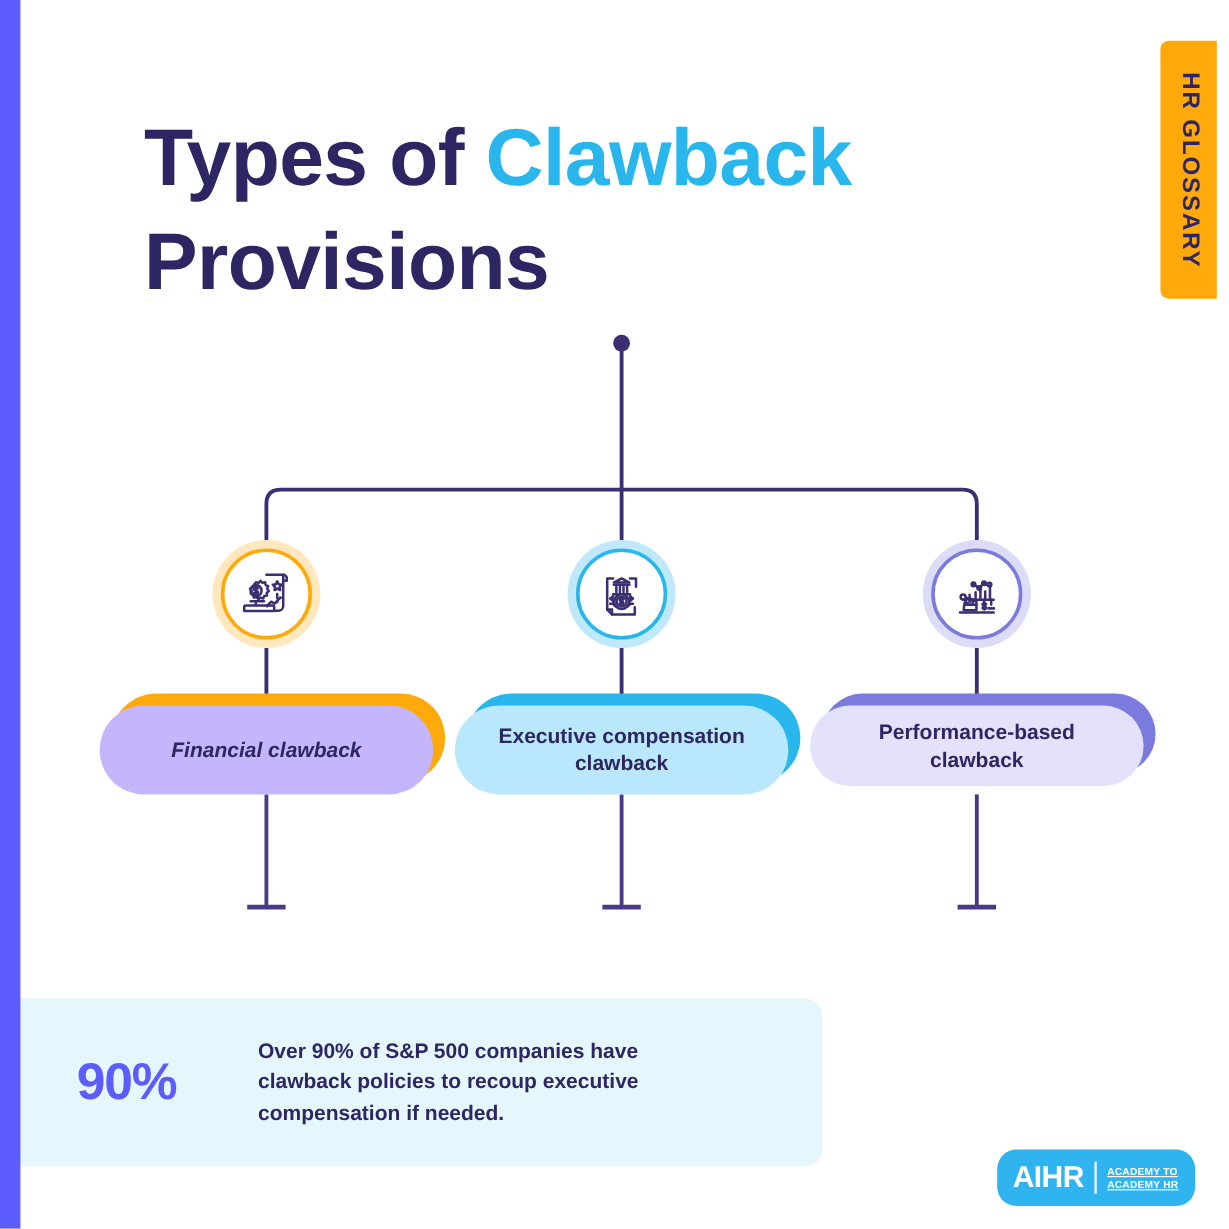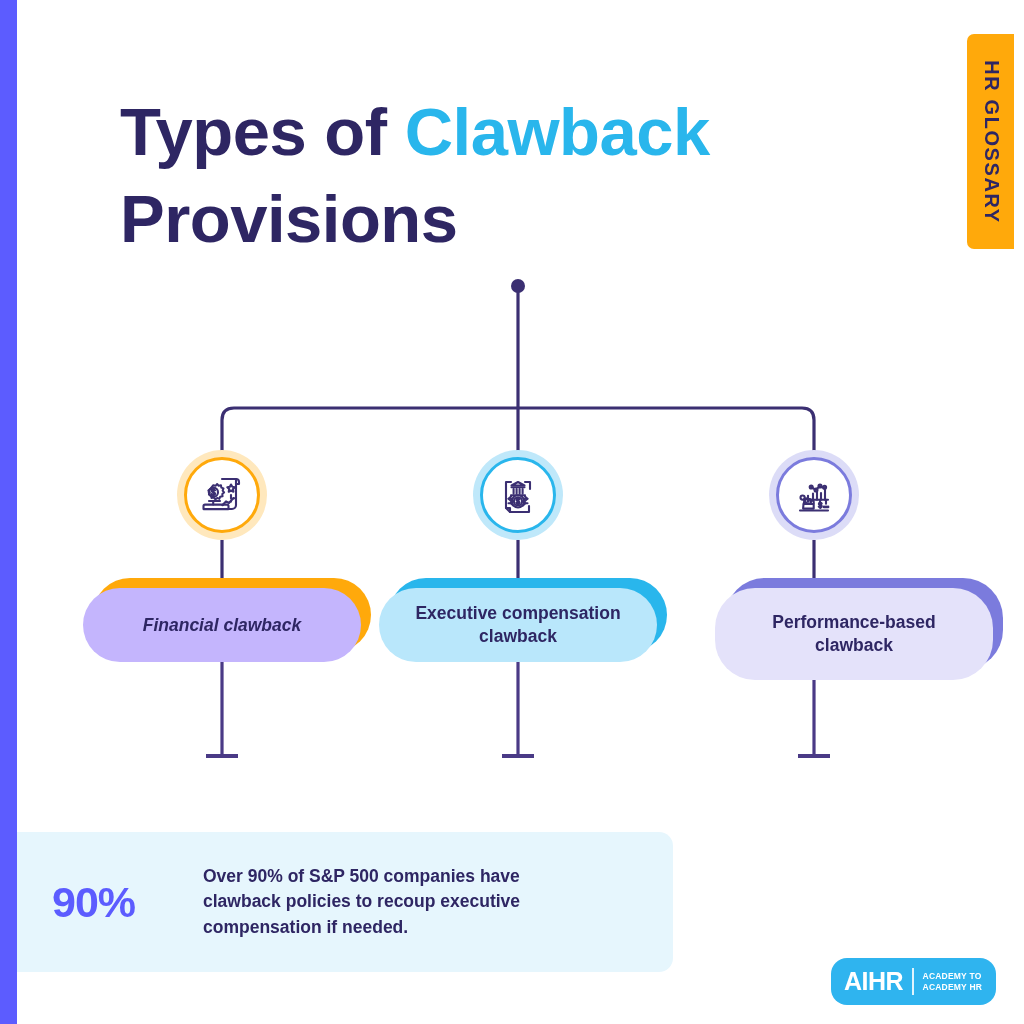"Performance-based clawback" div.pill-wrap { height: 92px -> 67px; left: 715px -> 675px }
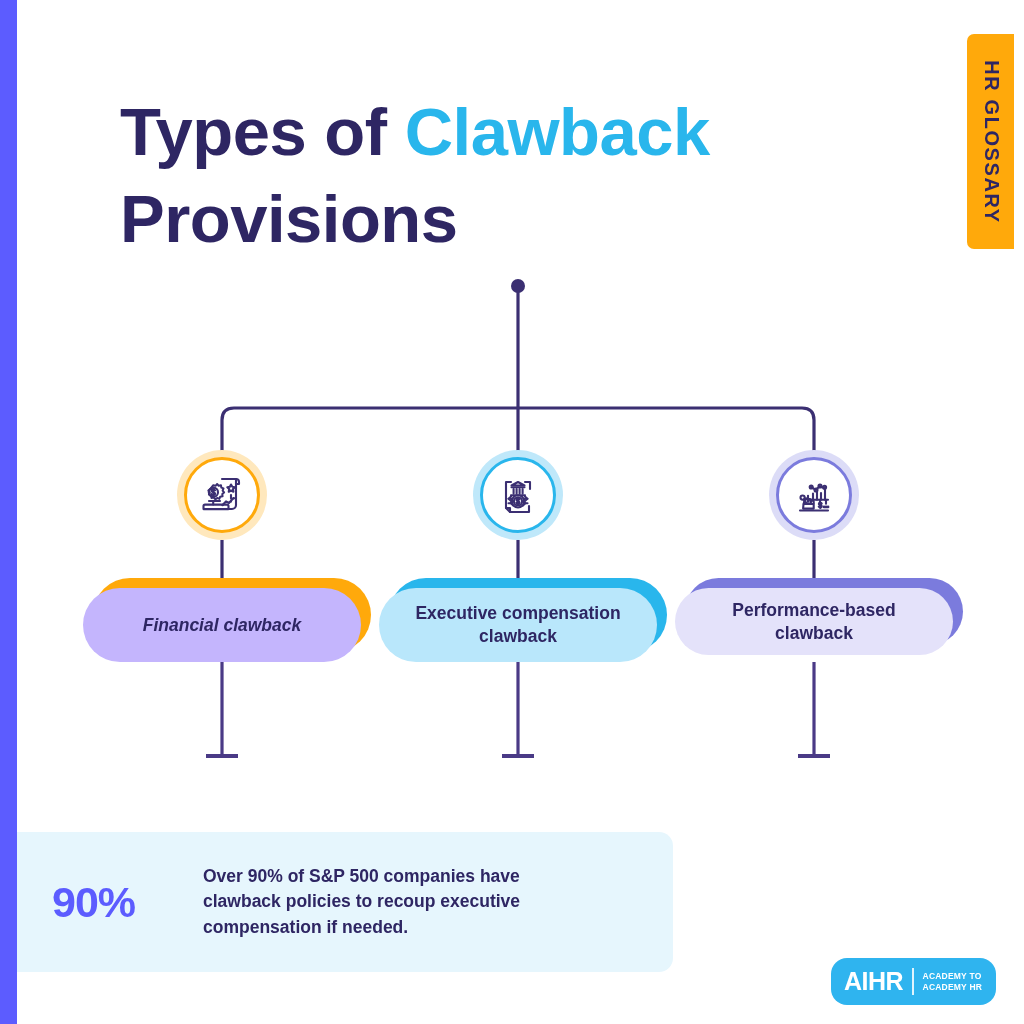"90%" .stat-panel { left: 4px -> 16px }
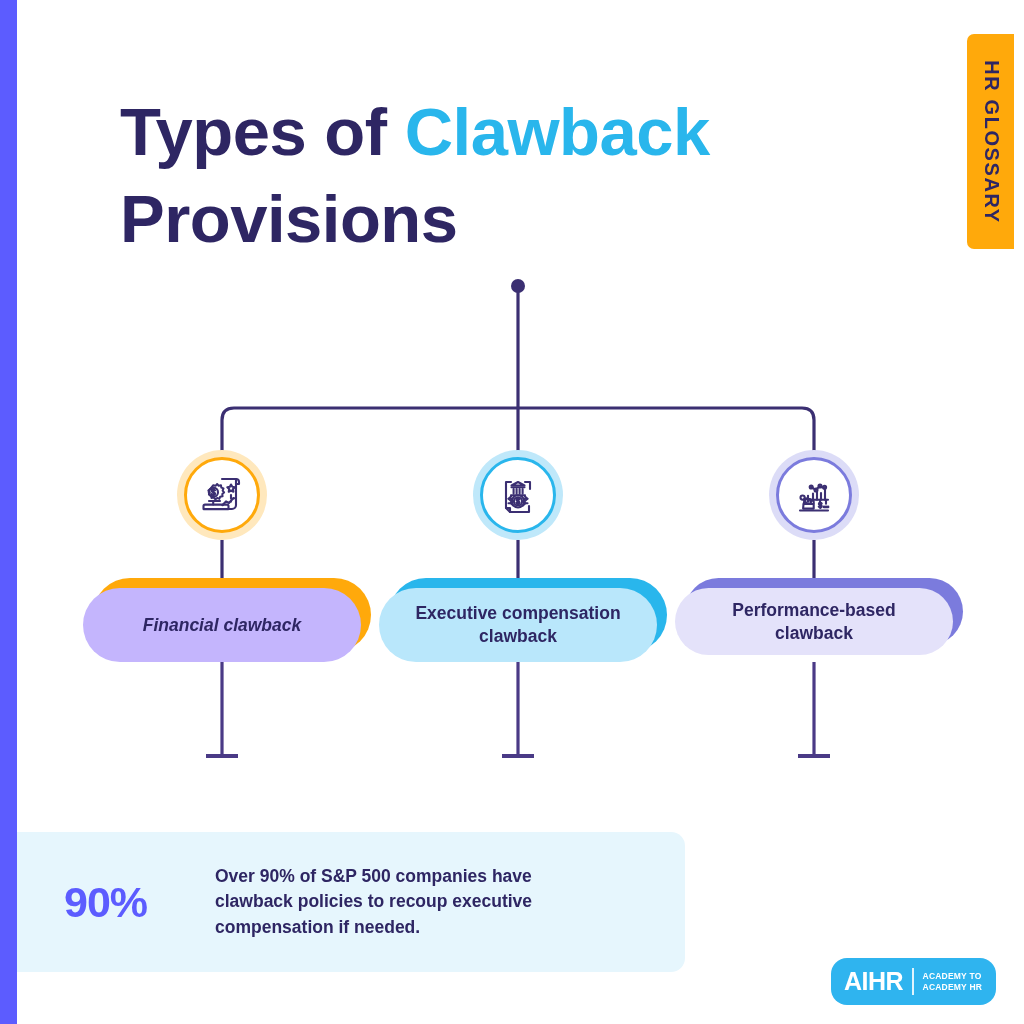"ACADEMY TO" .logo-sub { text-decoration: none -> underline }
